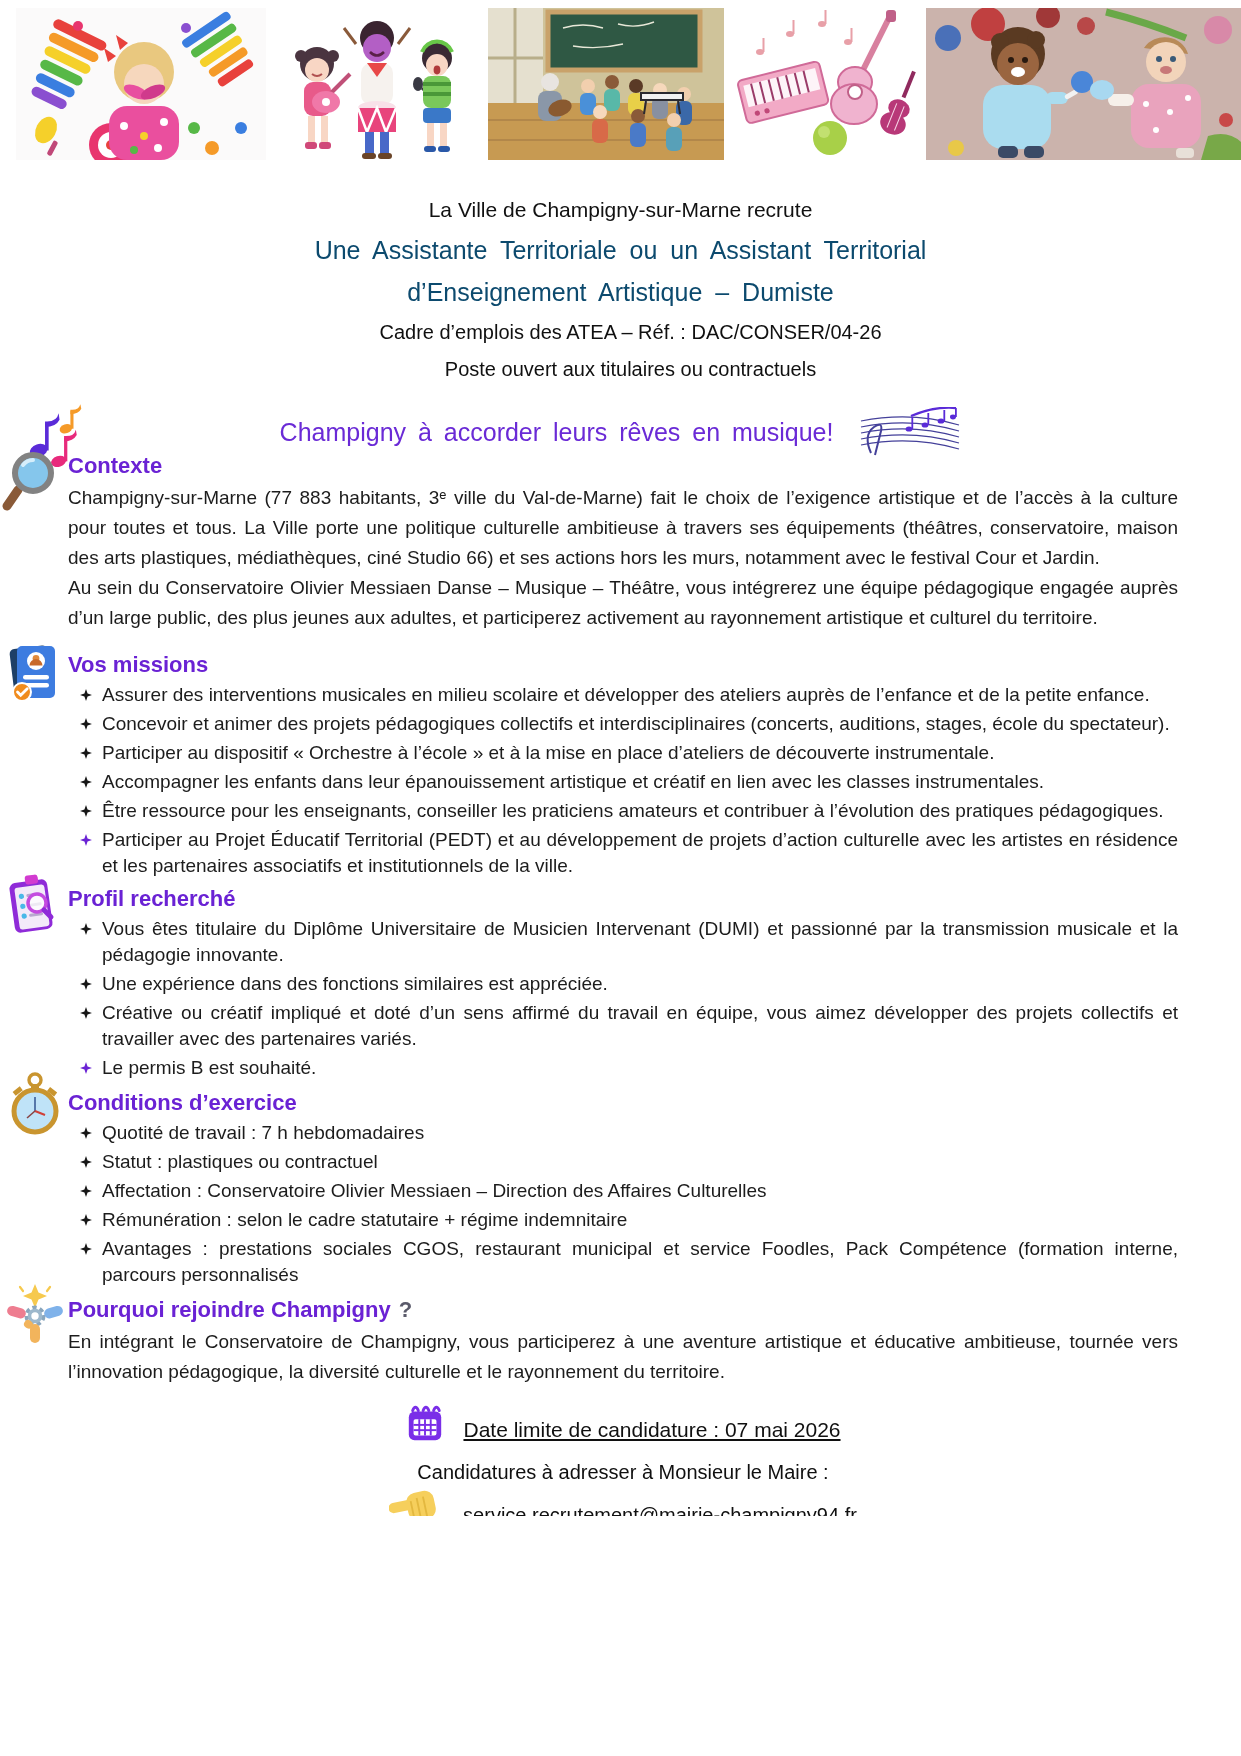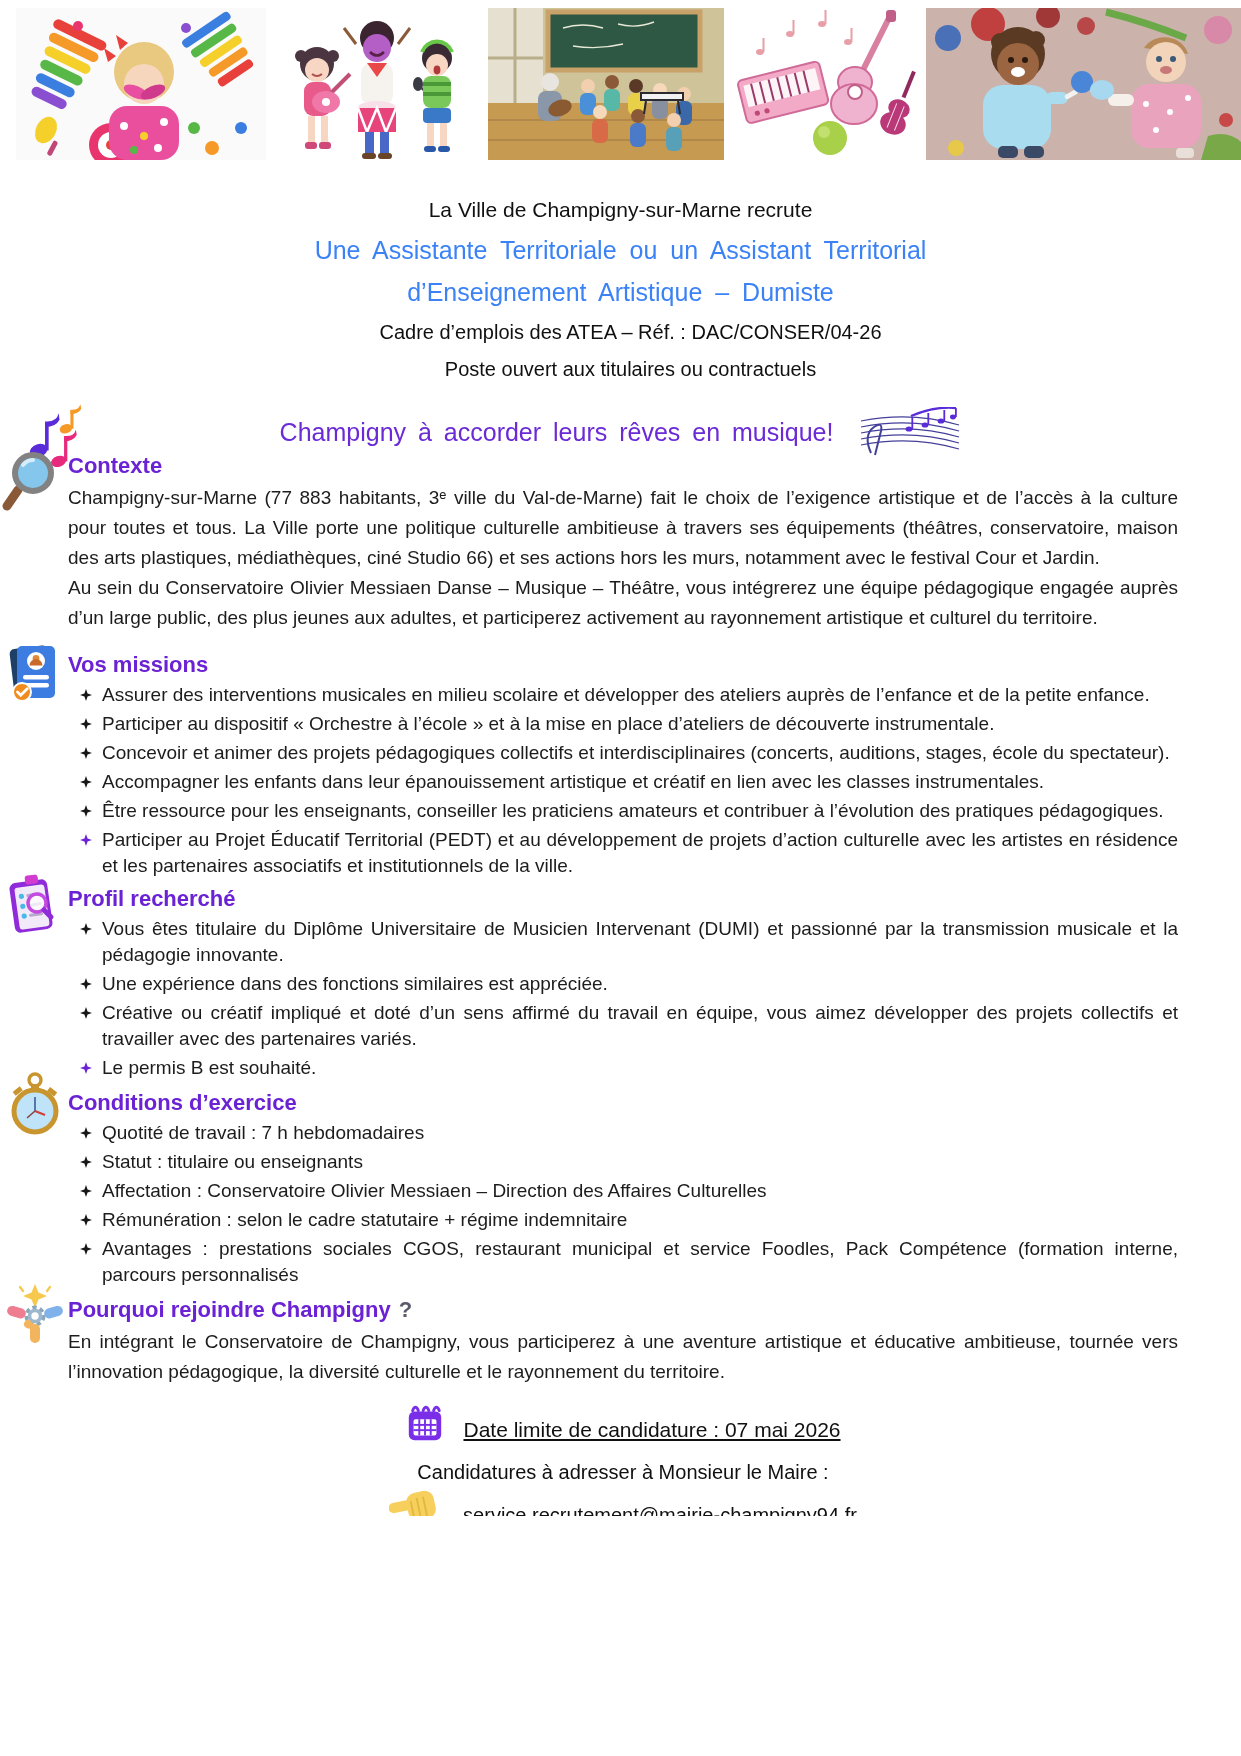"Une Assistante Territoriale ou un" .h-pink { color: #3b82f6 -> #0c4a6e }
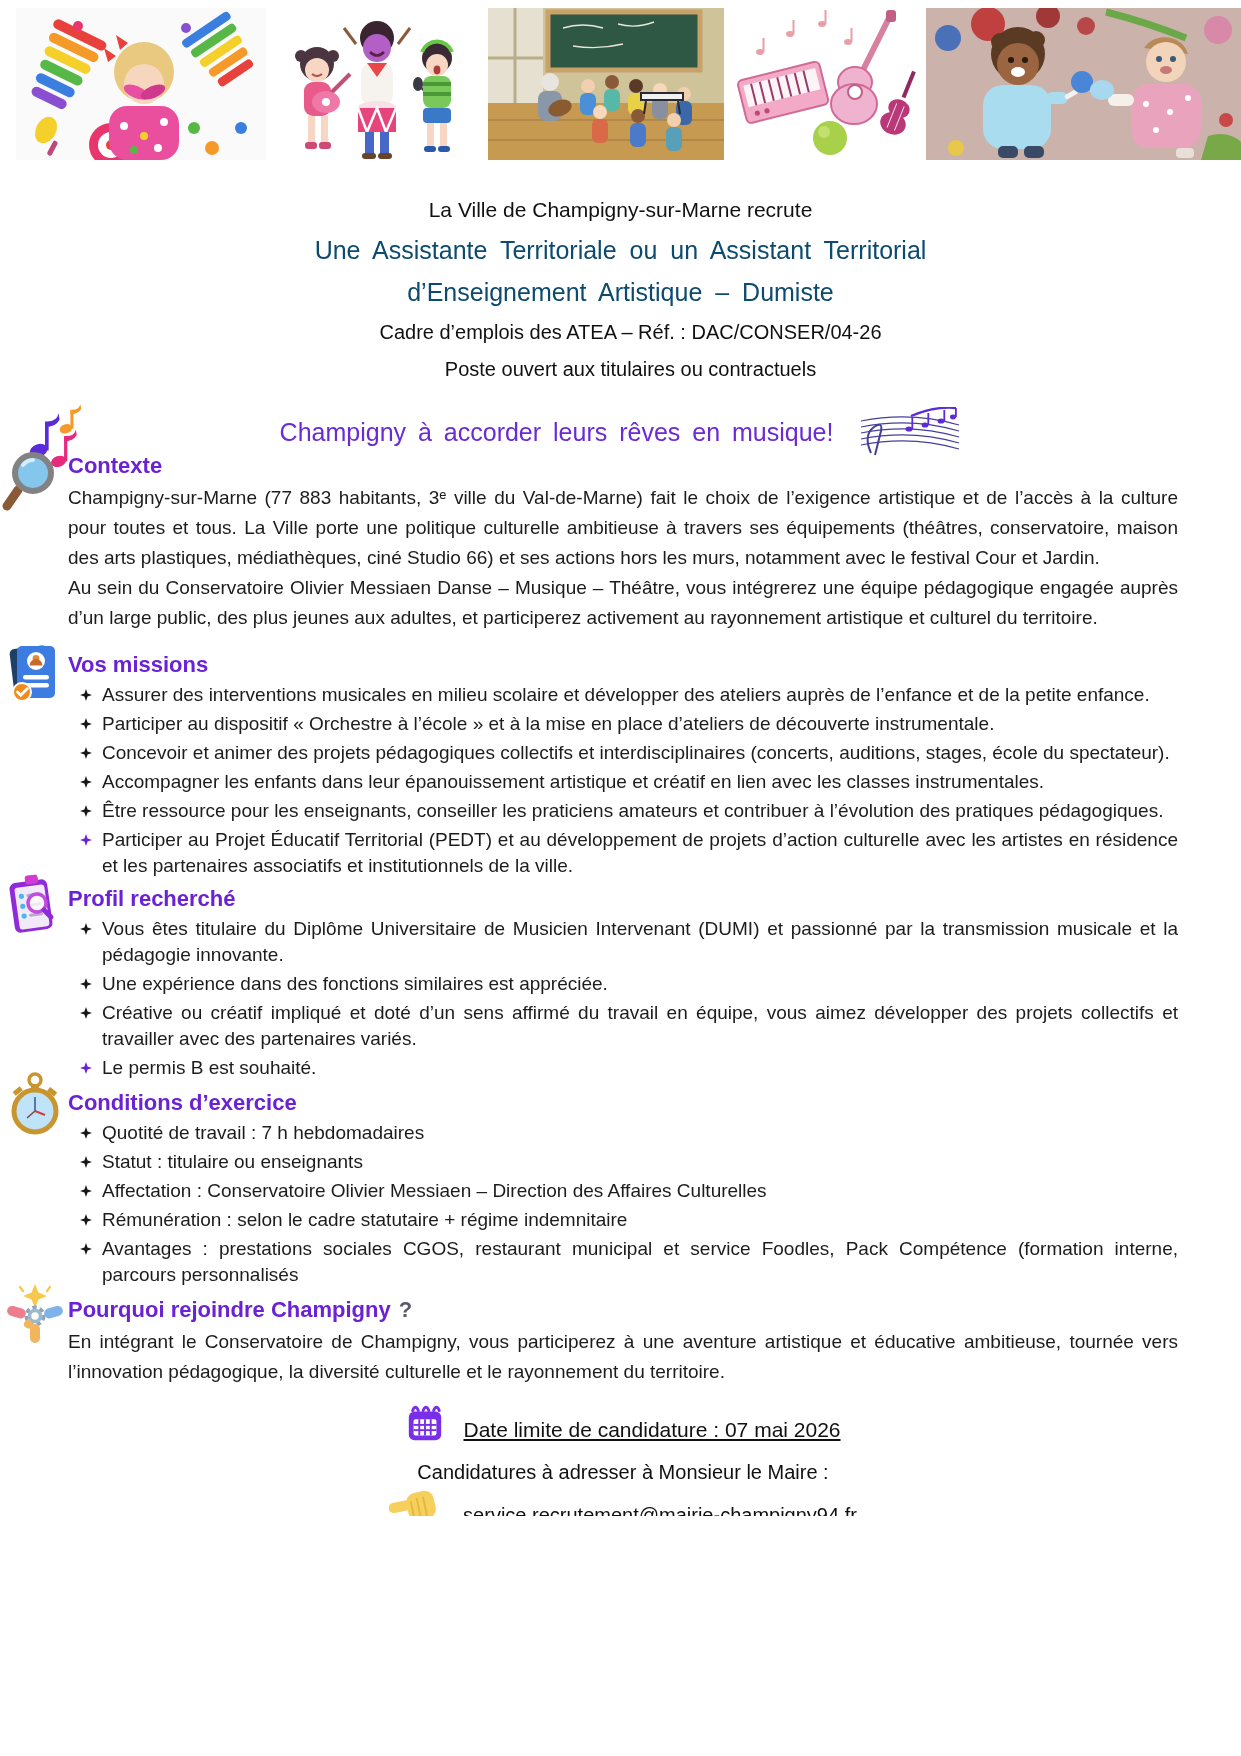"Participer au dispositif « Orchestre" li { order: before "Concevoir et animer des projets" -> after "Concevoir et animer des projets" }
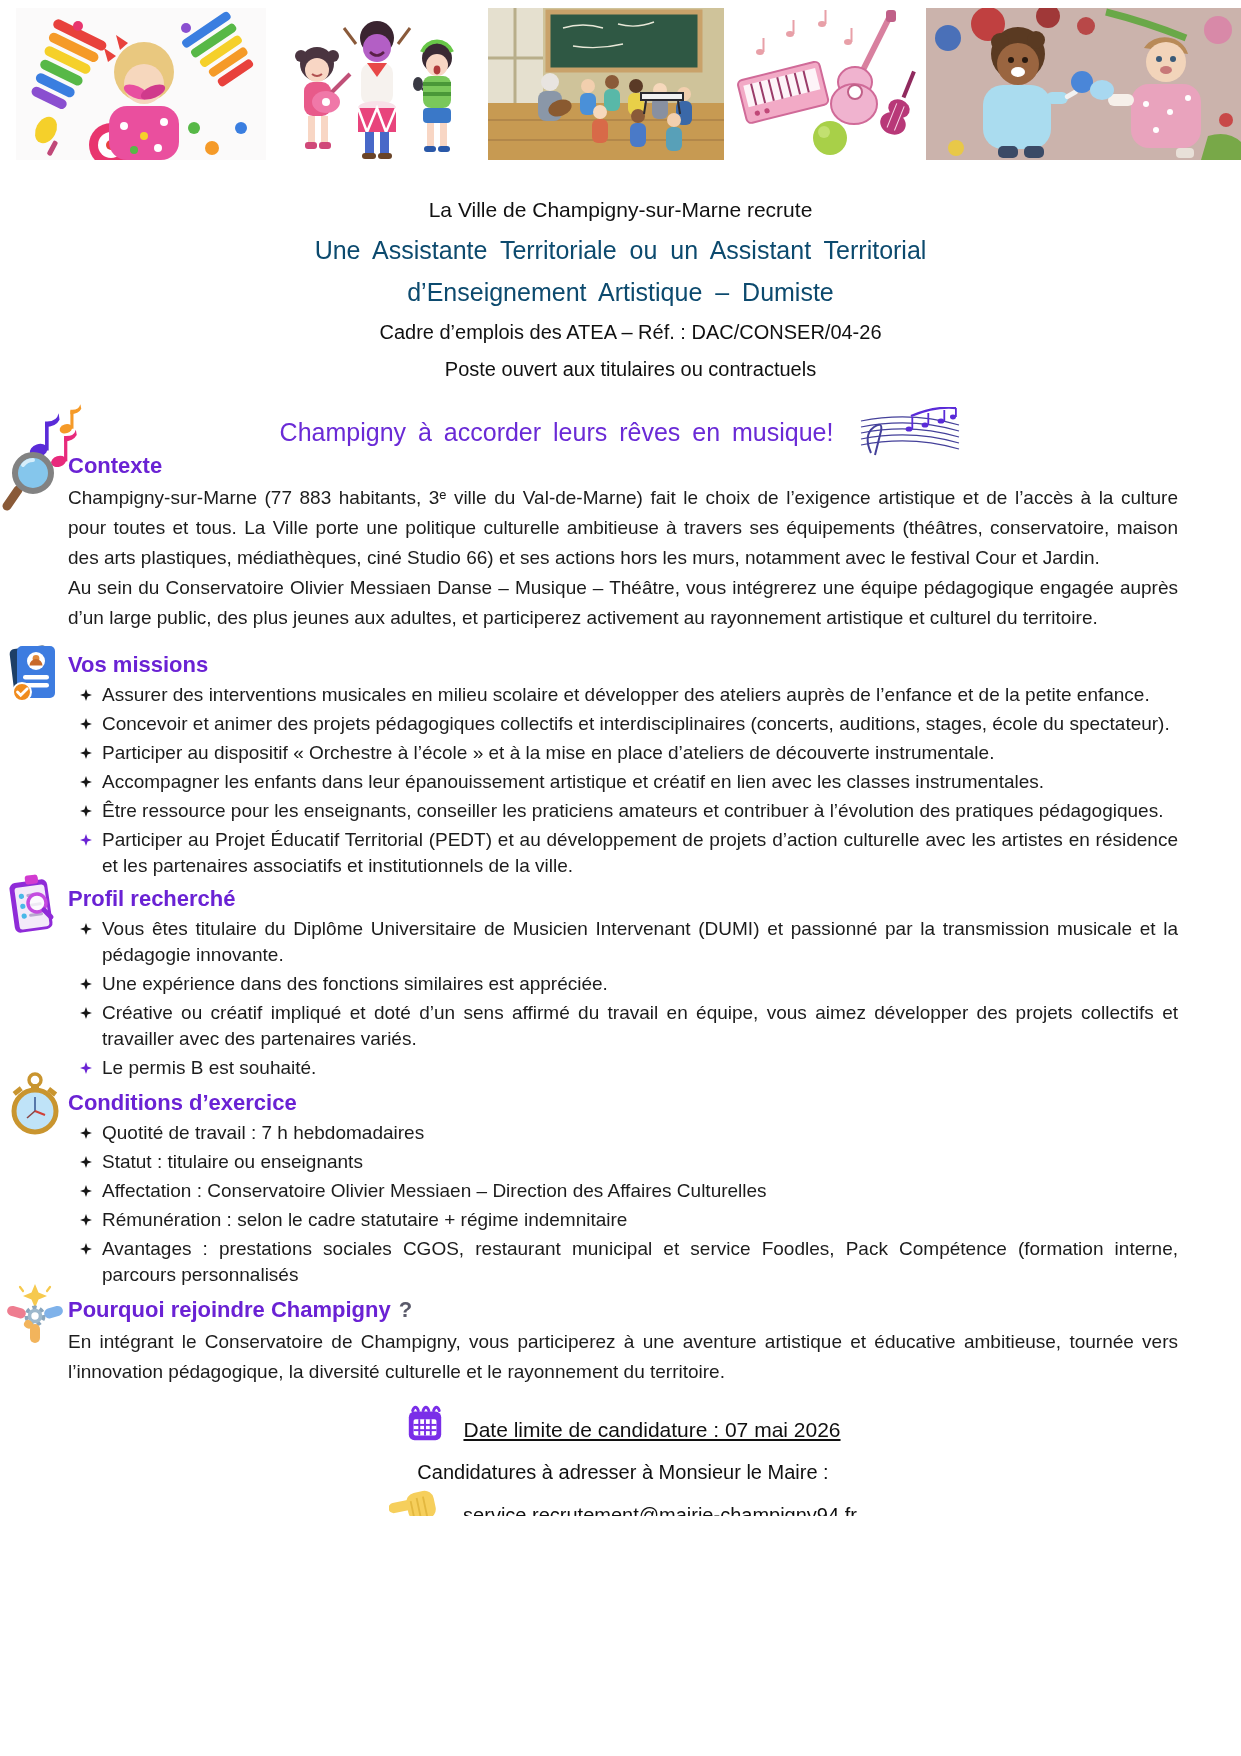"Statut : titulaire ou enseignants" li { text: titulaire ou enseignants -> plastiques ou contractuel }
